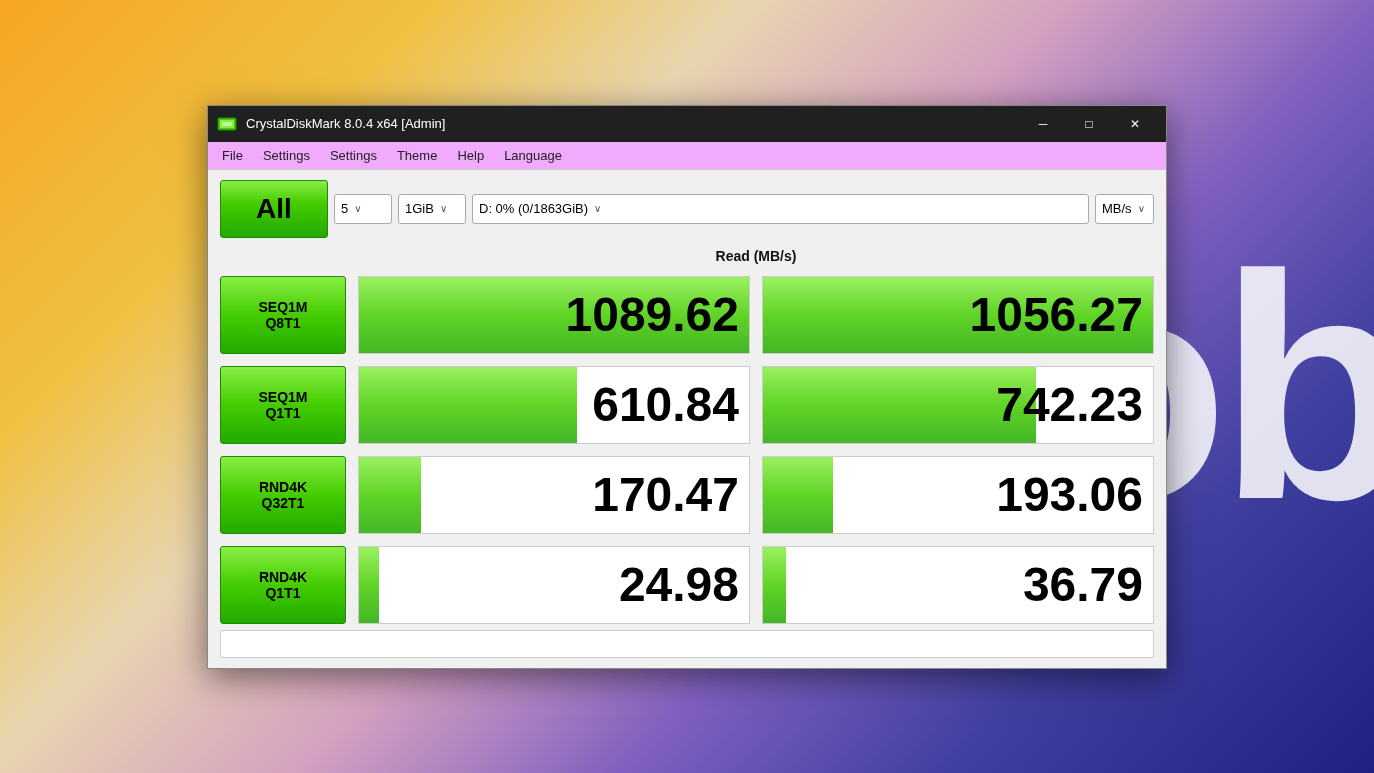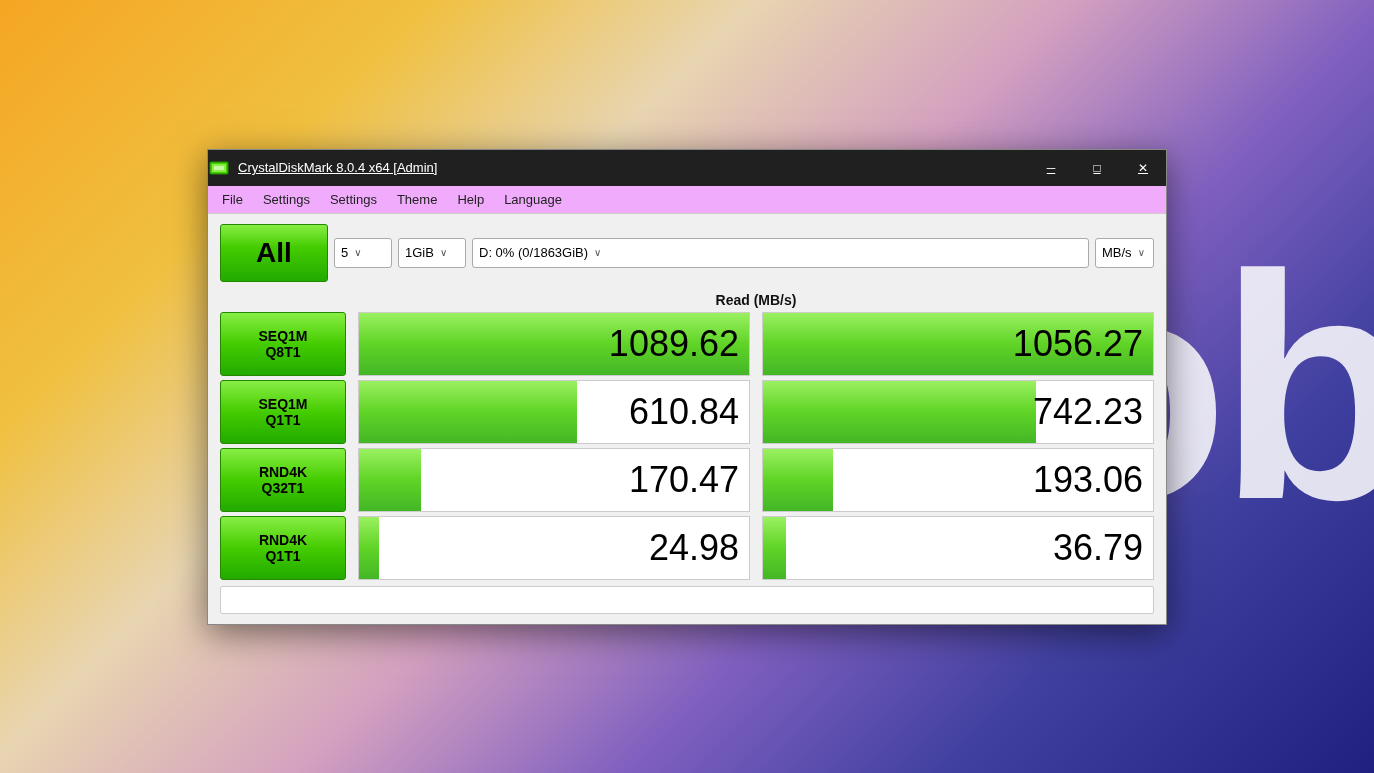"CrystalDiskMark 8.0.4 x64 [Admin]" .titlebar { padding: 0 0 -> 0 8px; text-decoration: underline -> none }
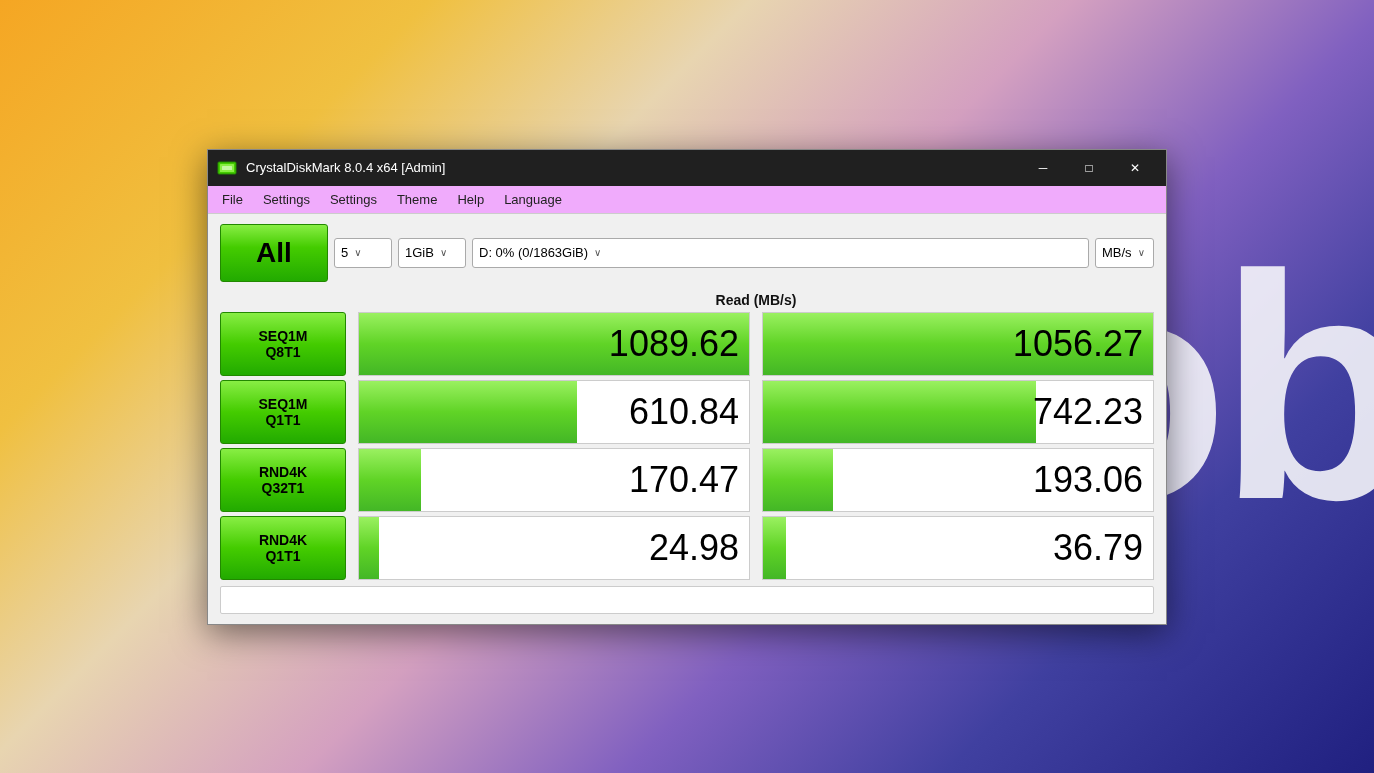"SEQ1M" .bench-row { height: 64px -> 78px; margin-top: none -> 8px }
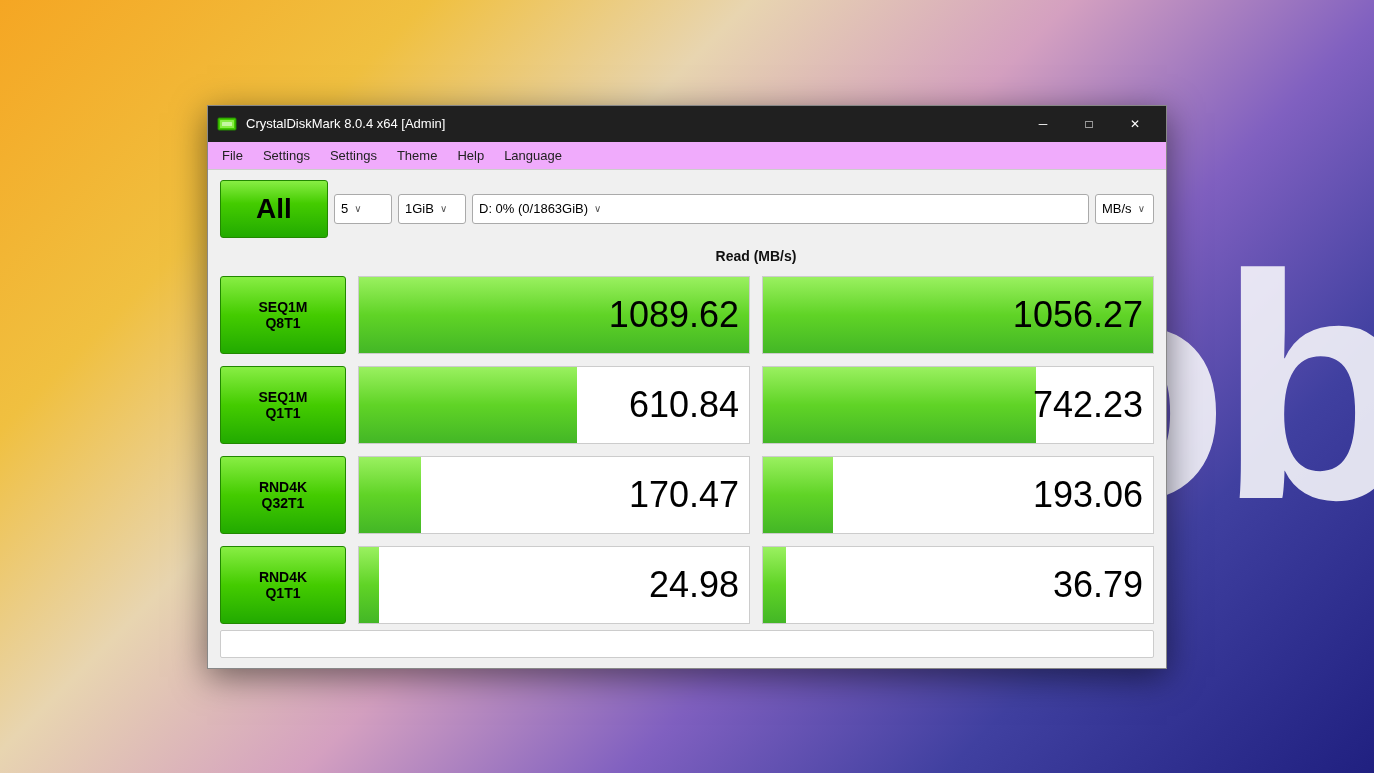"1089.62" .bench-value { font-size: 36px -> 48px; font-weight: 400 -> 700 }
